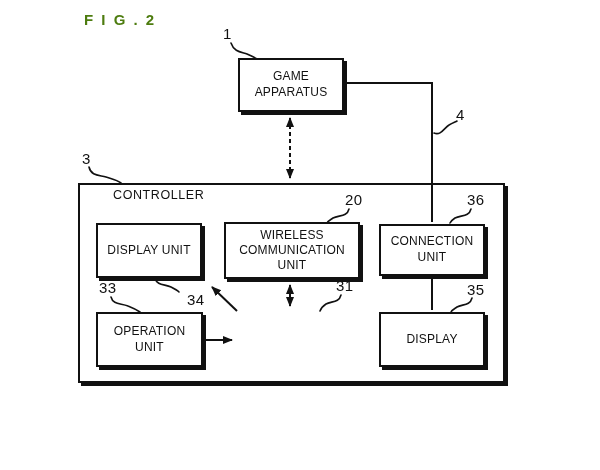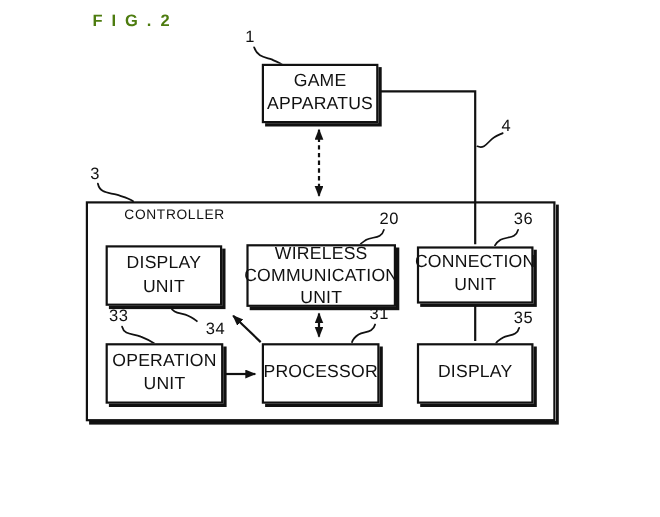"GAME" .box { font-size: 16px -> 12px }
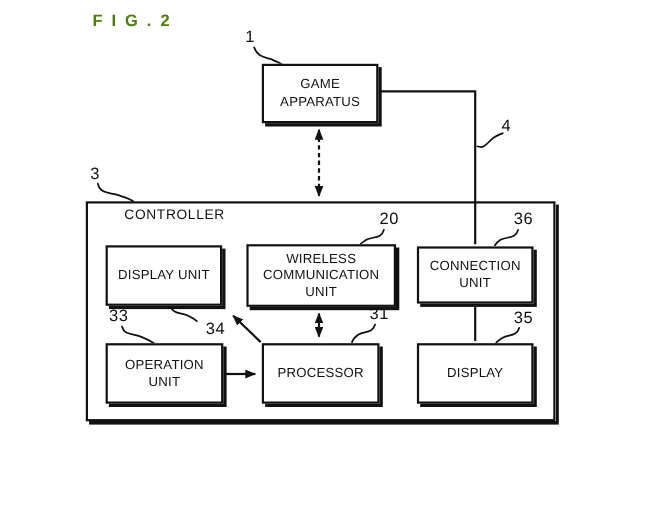"PROCESSOR" div.box { html: <div> <span>PROCESSOR</span> </div> -> none }
